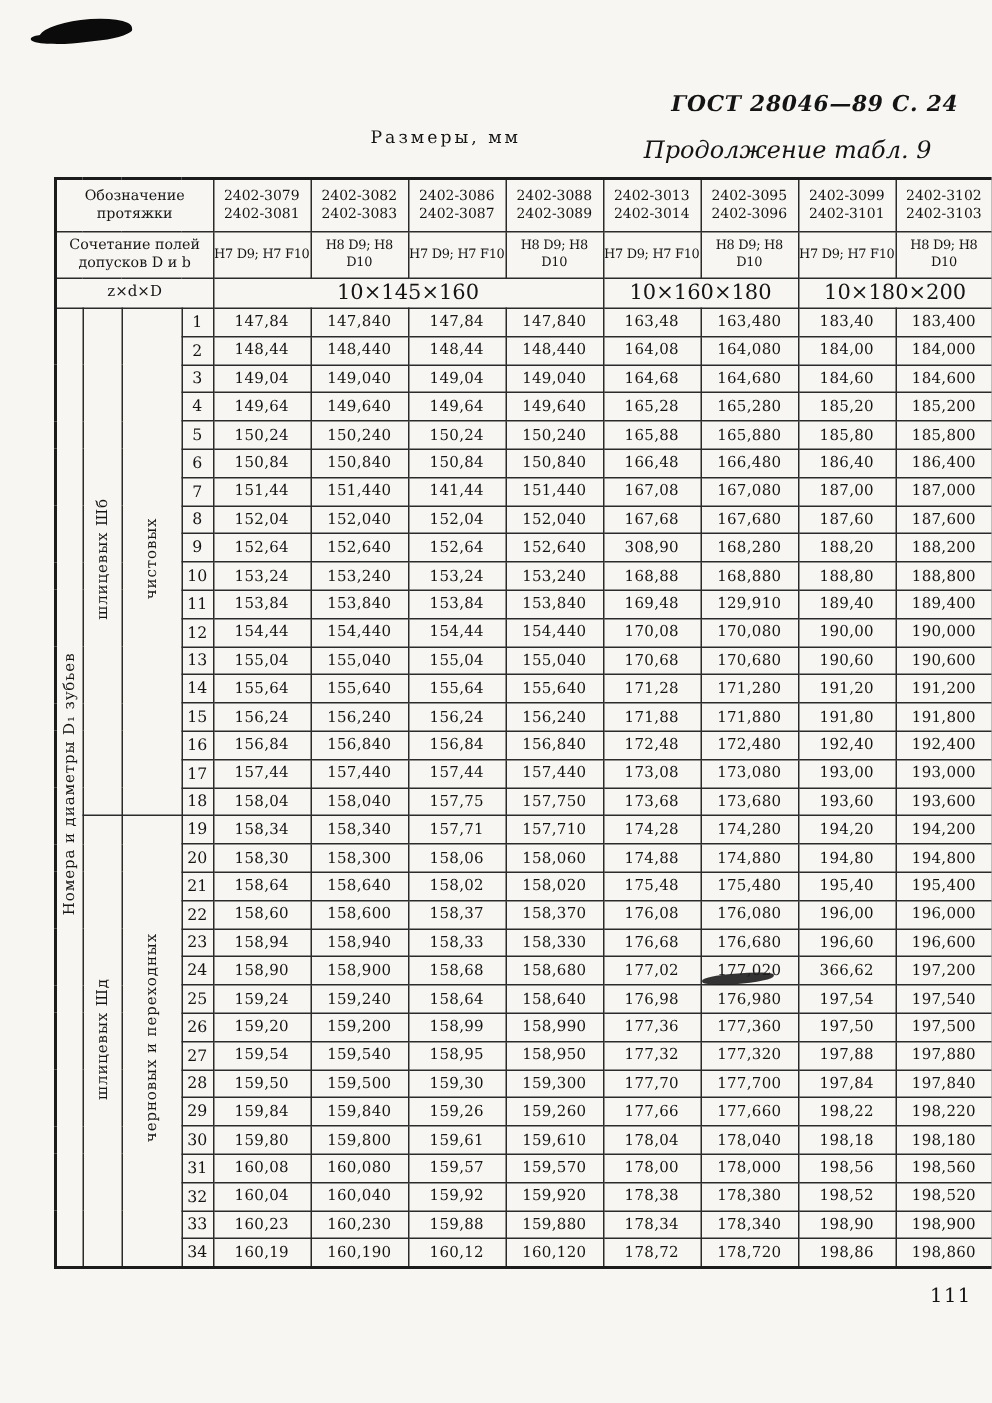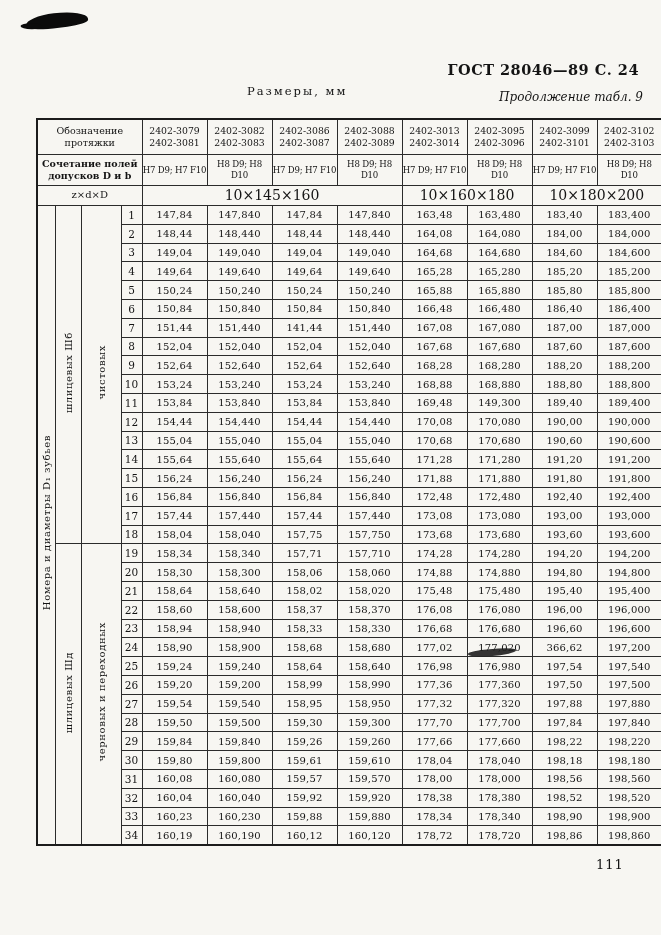"ГОСТ 28046—89 С. 24" .gost-header { font-style: none -> italic }
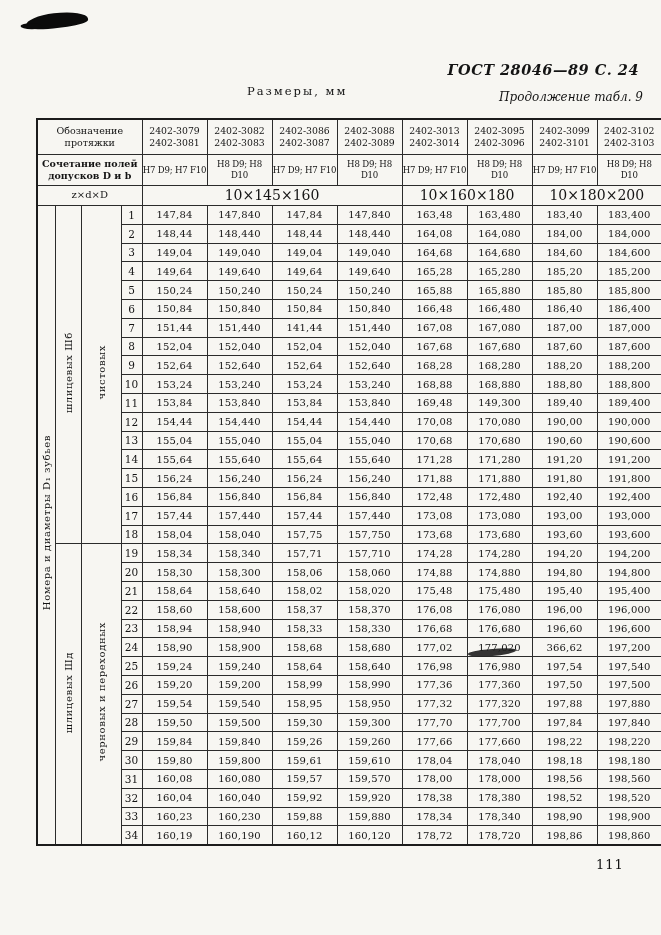"Продолжение табл. 9" .continuation { font-size: 12px -> 16px; right: 18px -> 40px }
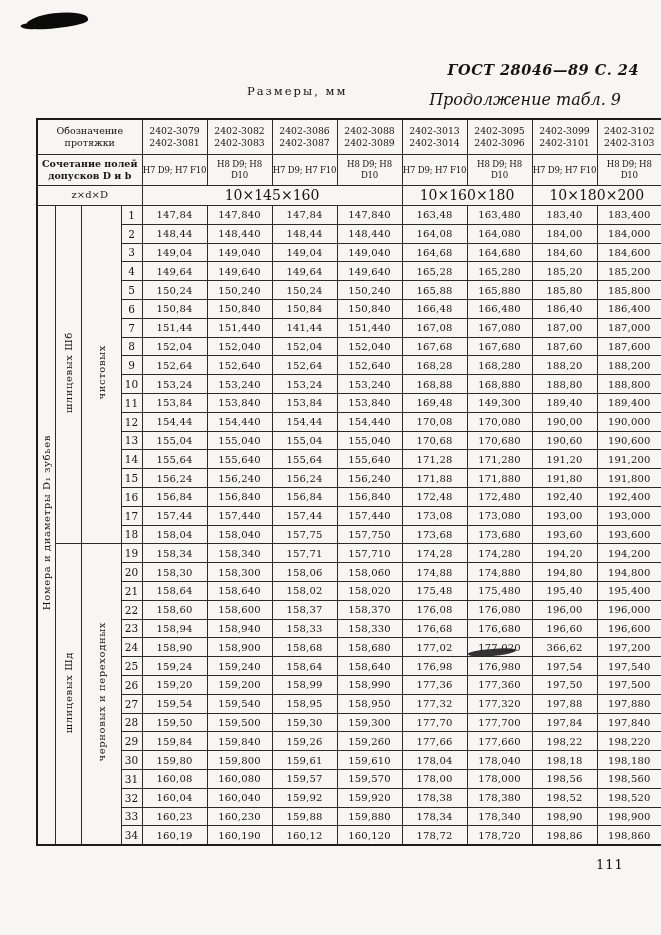"Сочетание полей допусков D и" td.tol-label { font-weight: bold -> none }
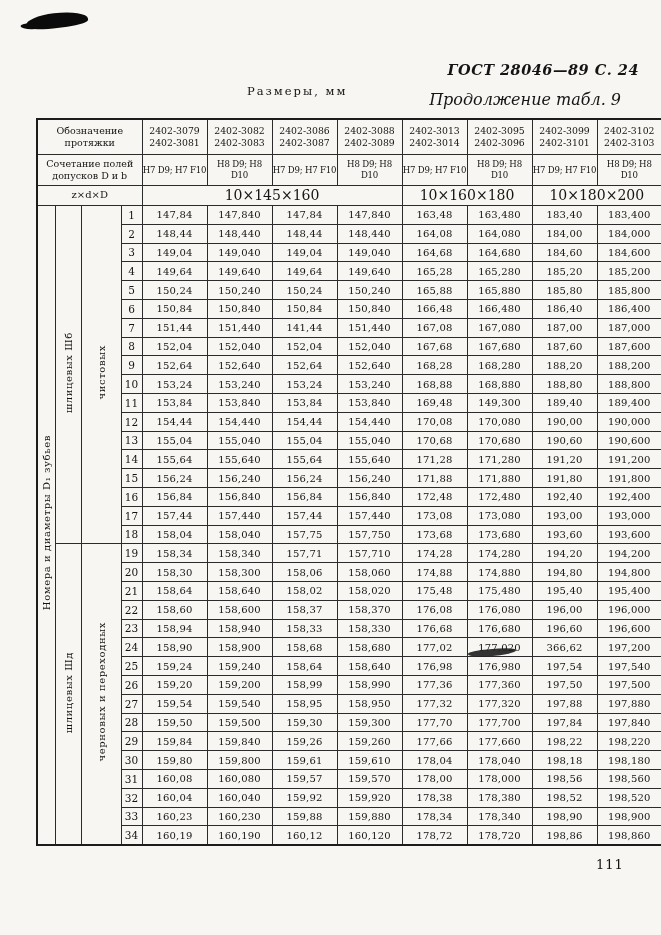"168,28" td.val { text: 168,28 -> 308,90 }
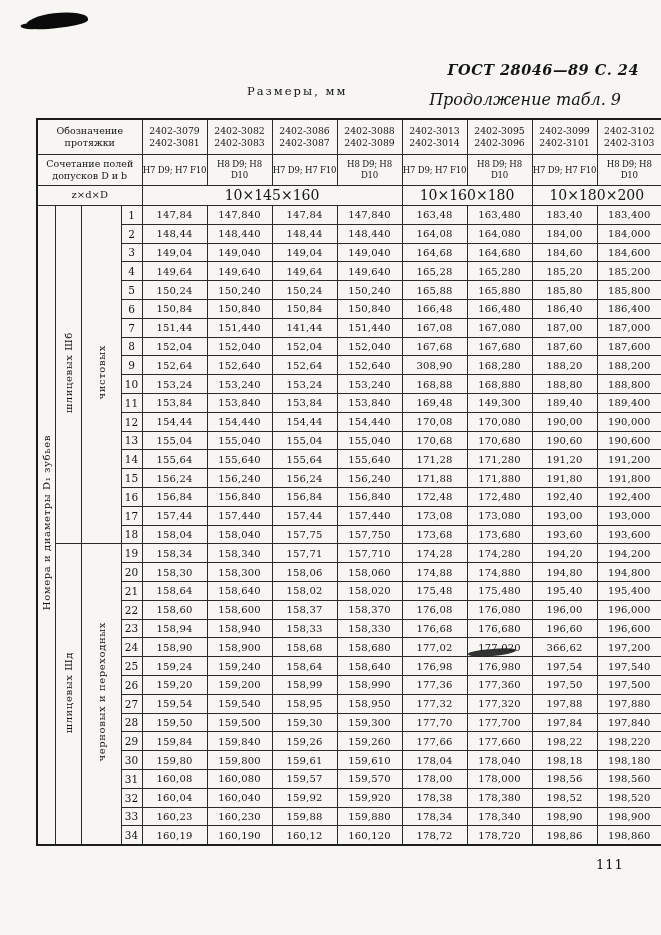"149,300" td.val { text: 149,300 -> 129,910 }
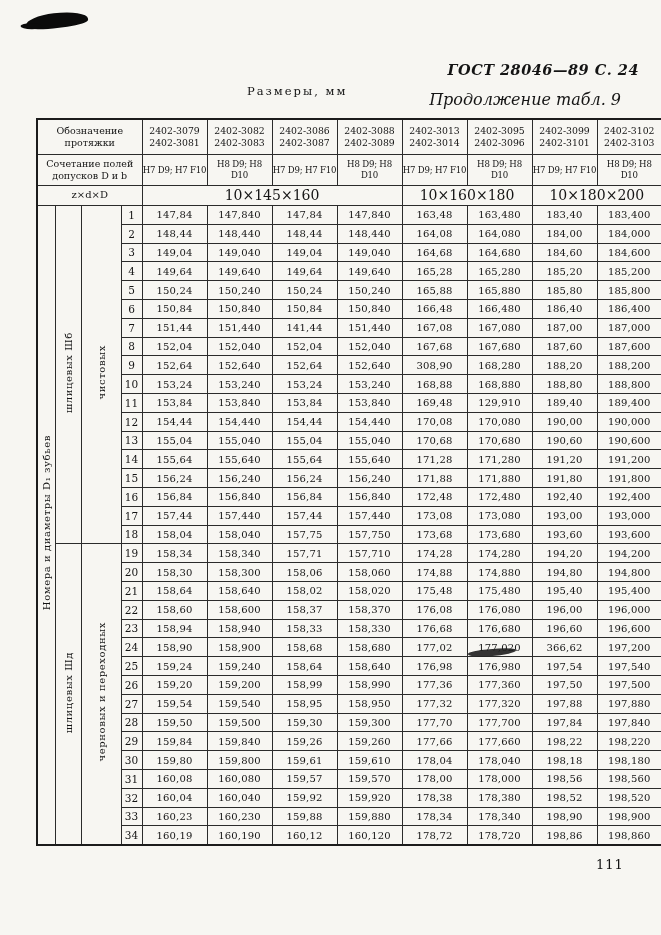"111" .page-number { left: 596px -> 620px }
